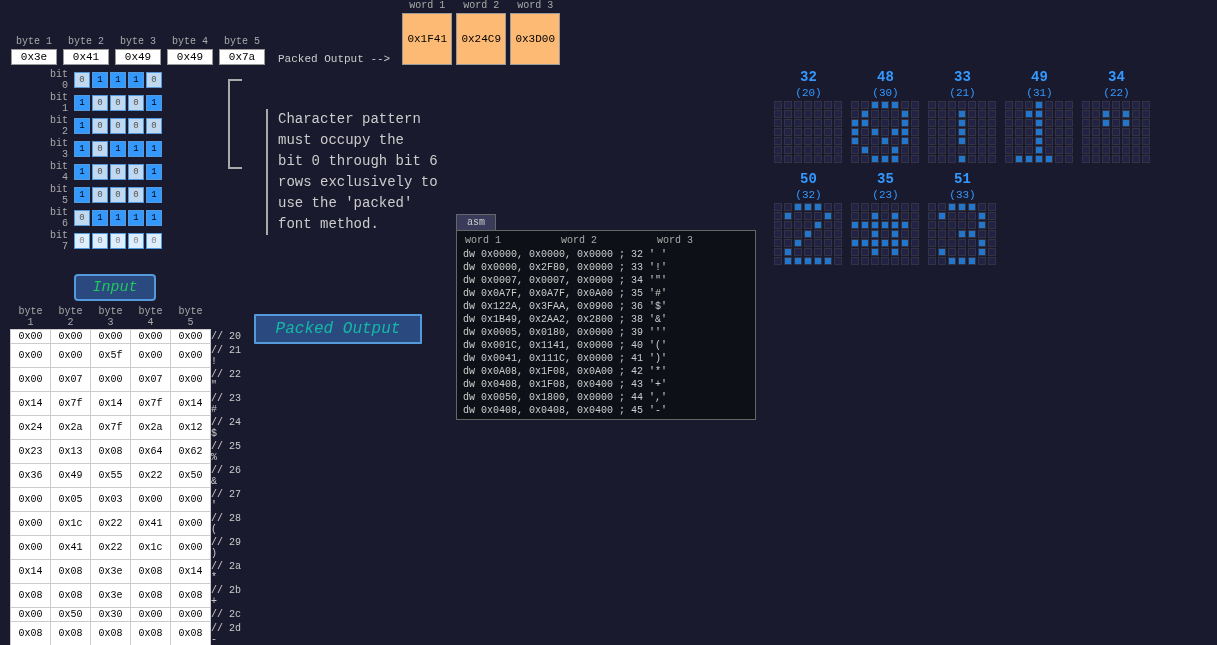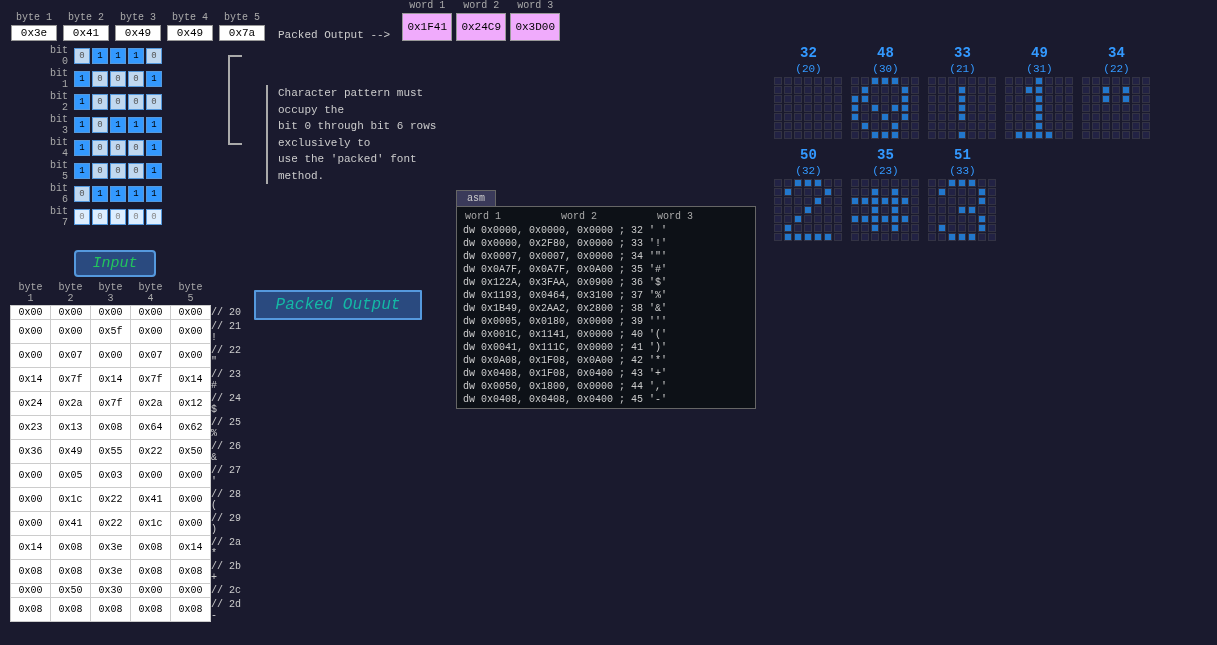"0x1F41" .word-value { background: #f0abfc -> #fdba74; padding: 7px 2px -> 19px 2px }
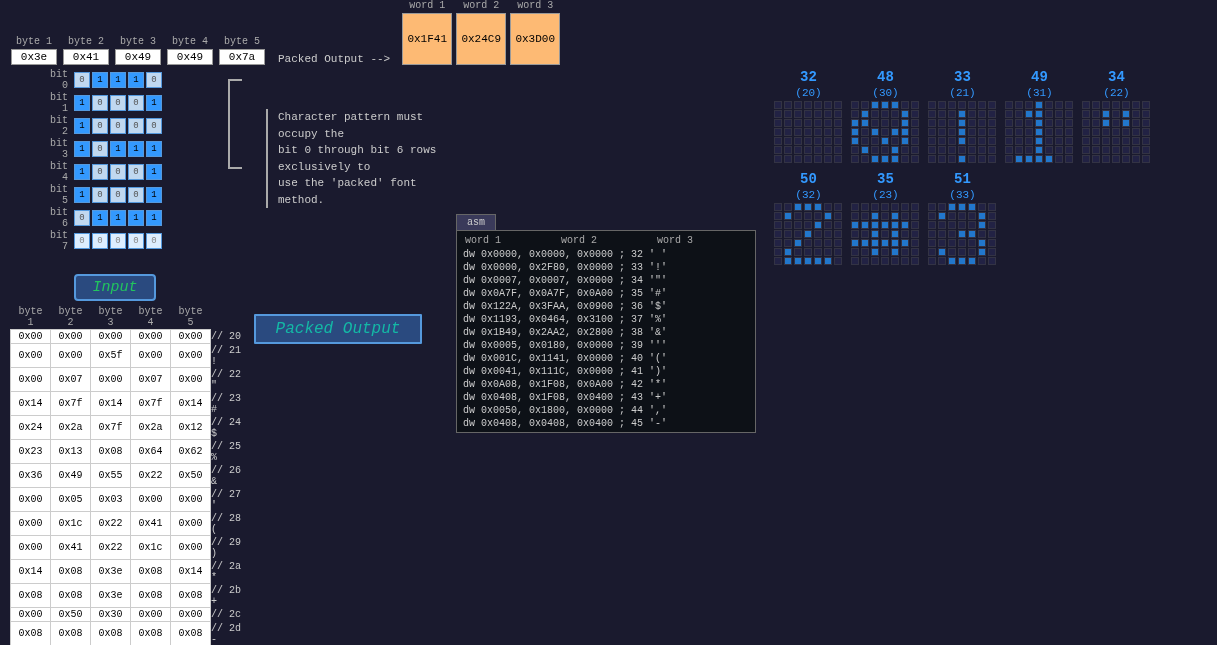"Character pattern must occupy the" .annotation-text { font-size: 11px -> 14px }
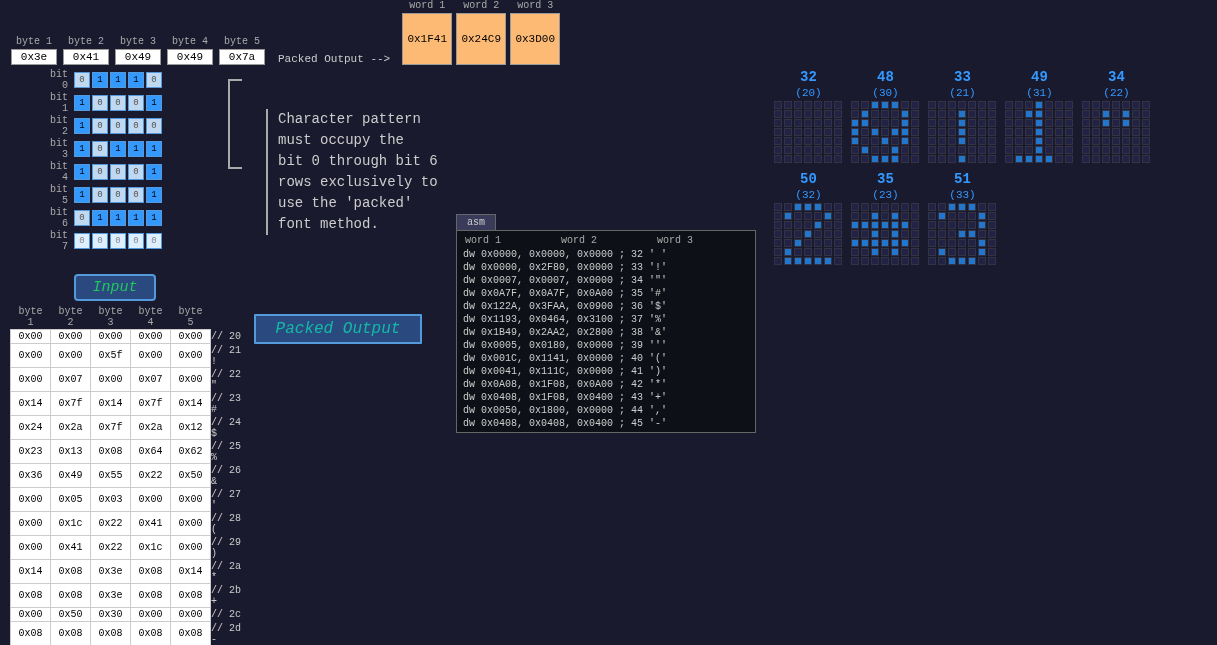"dw 0x1193, 0x0464, 0x3100 ;" div.output-row { html: <div>dw 0x1193, 0x0464, 0x3100 ; 37 '%'</div> -> none }
